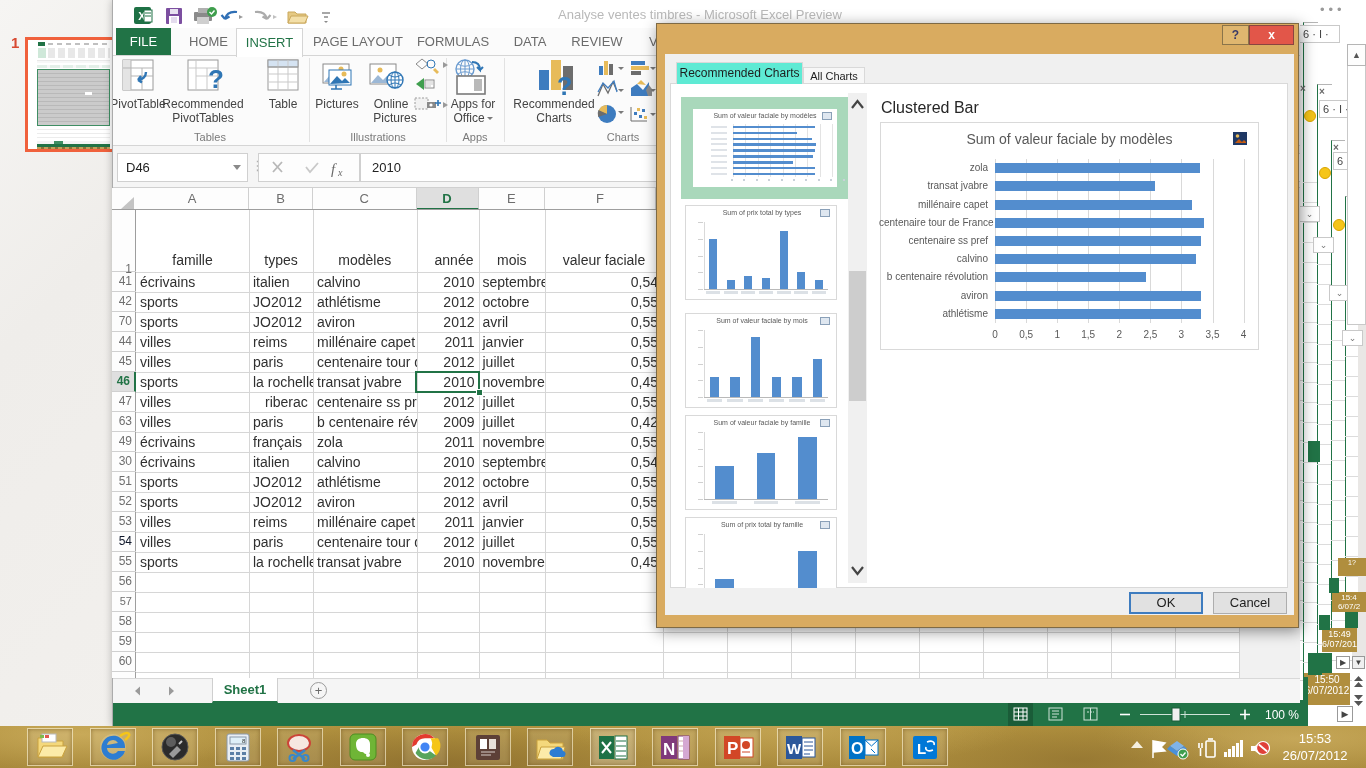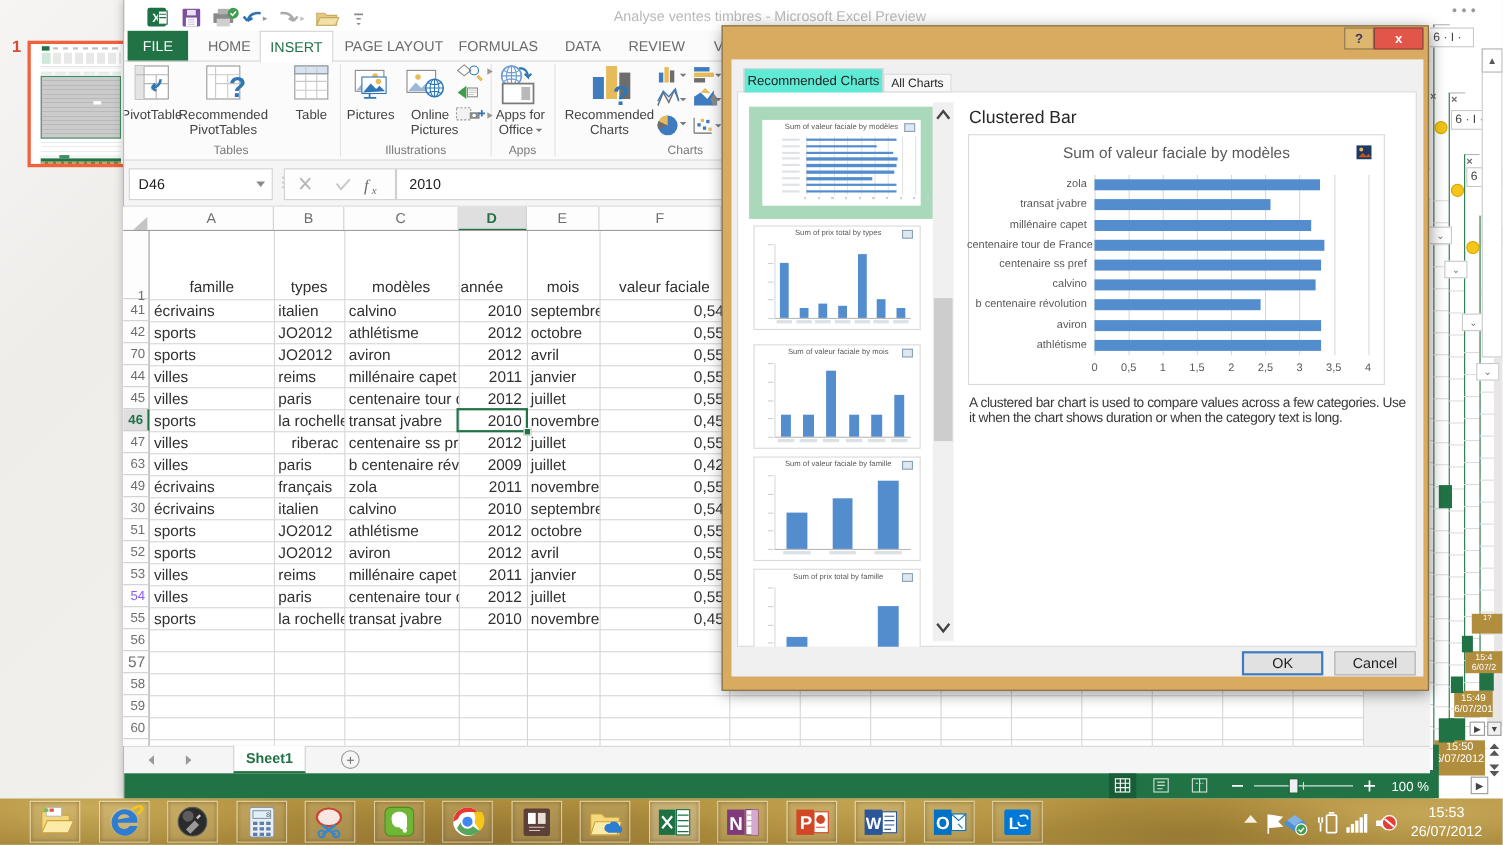"année" div.ab { left: 407px -> 423px }
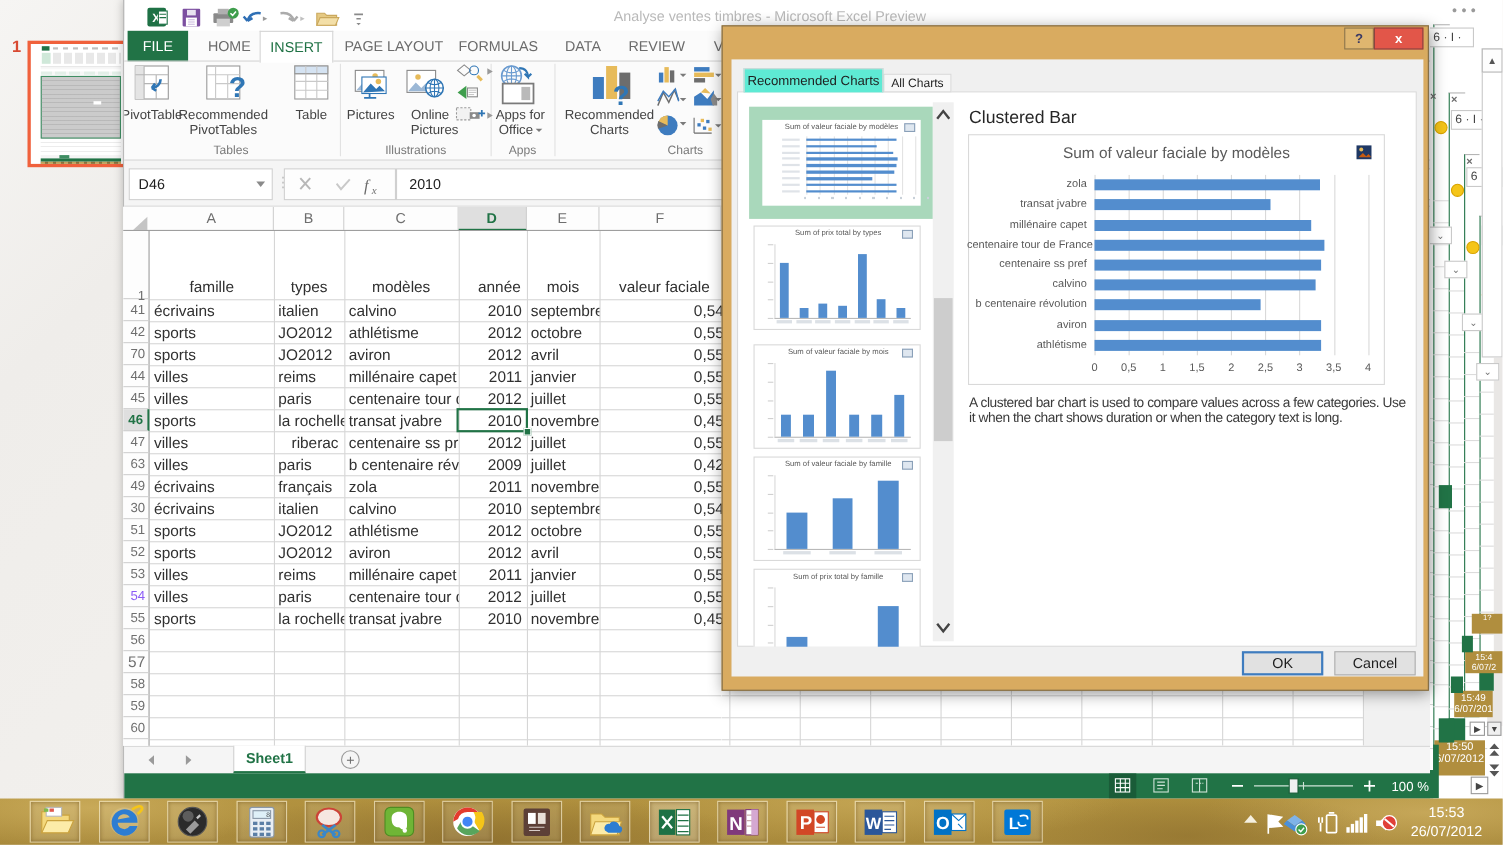"A clustered bar chart is" div.ab { html: <div>A clustered bar chart is used to compare values across a few categories. Use<br>it when the chart shows duration or when the category text is long.</div> -> none }
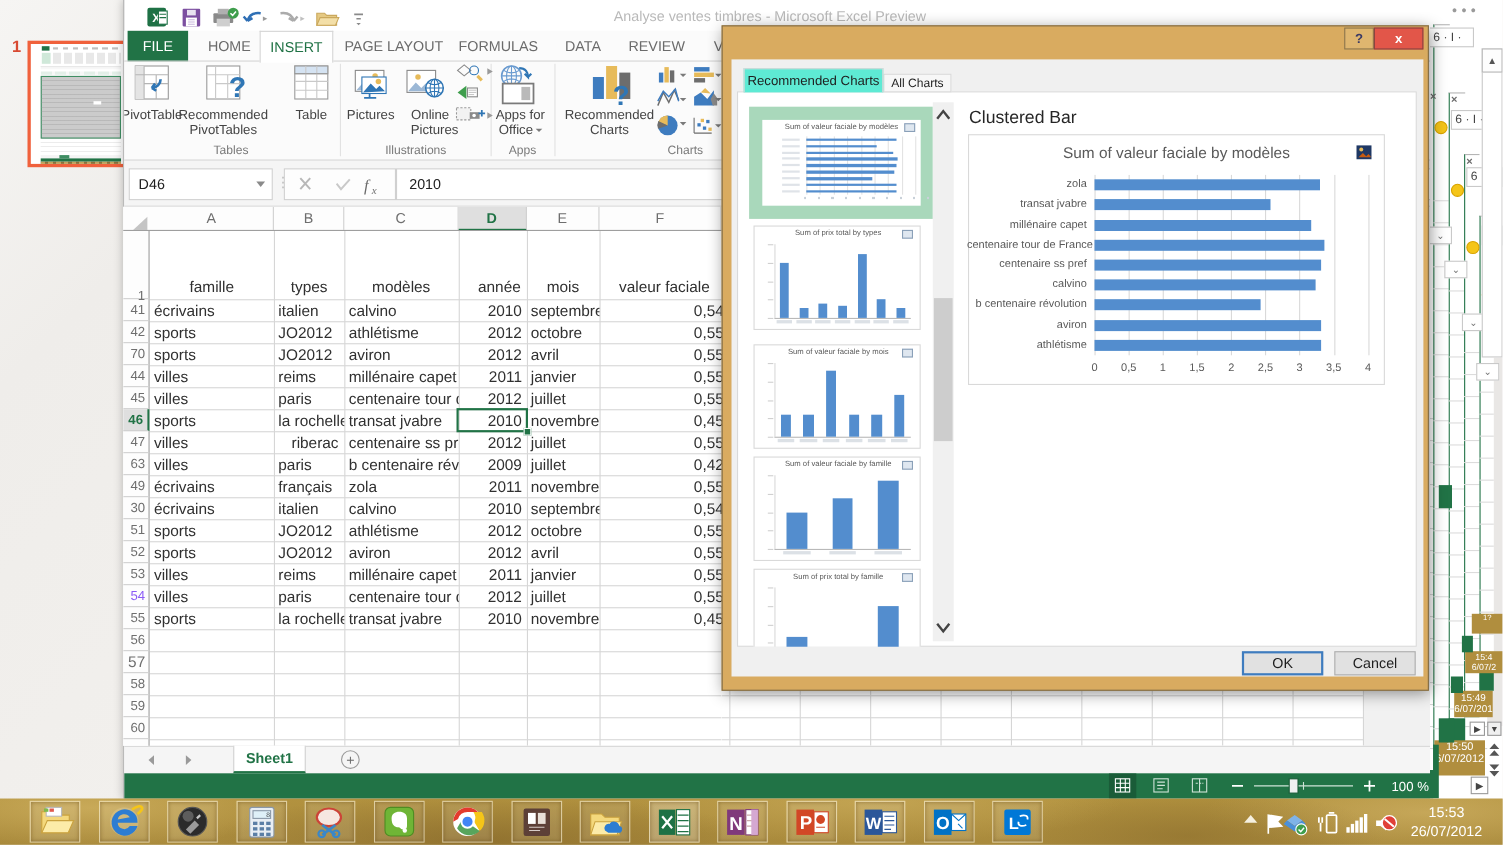"54" div.ab { color: #8b5cf6 -> #0f172a }
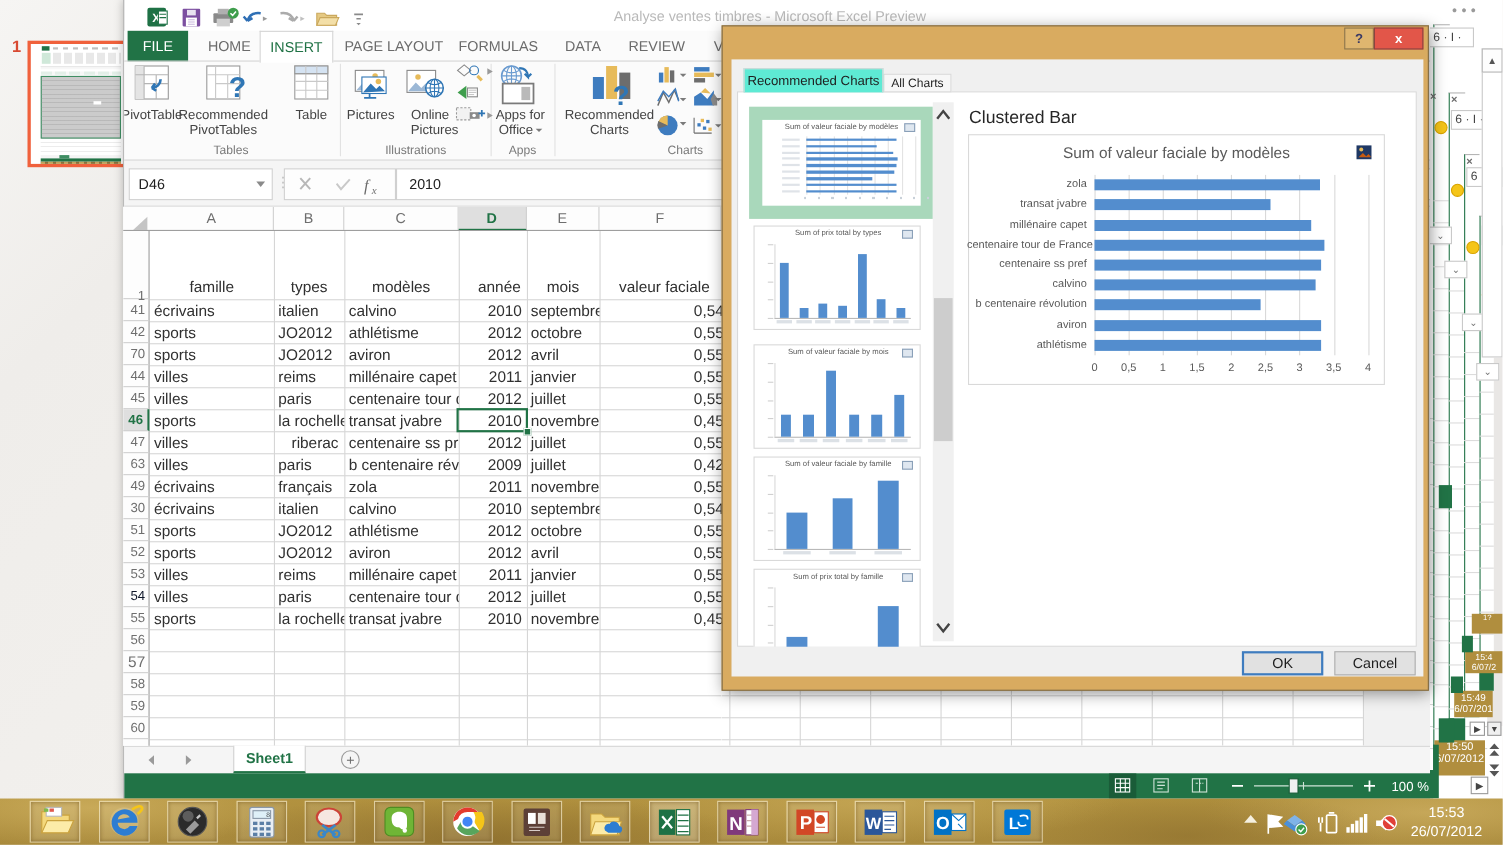"57" div.ab { font-size: 14px -> 11px }
